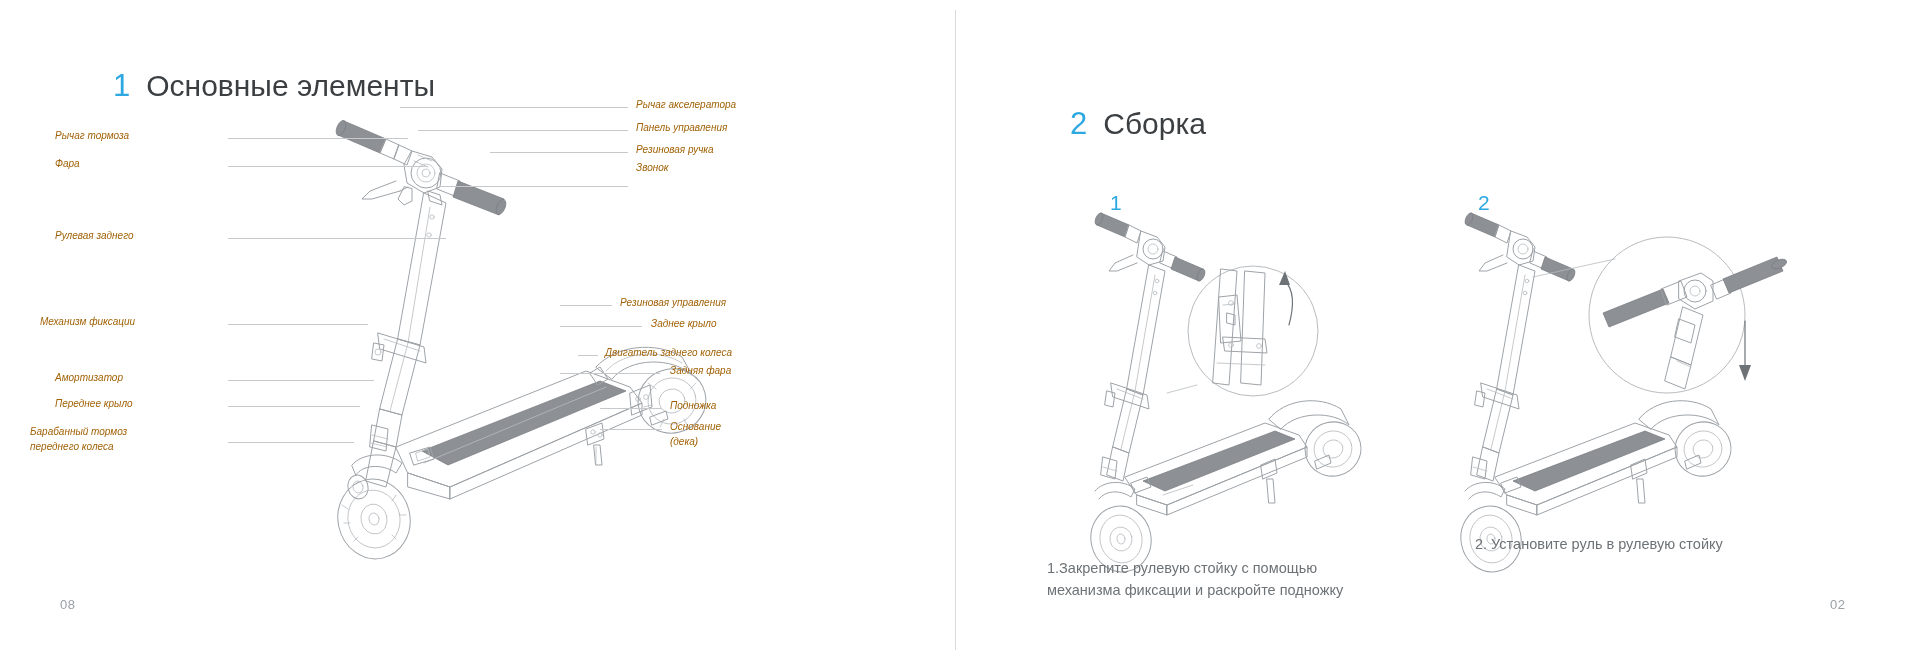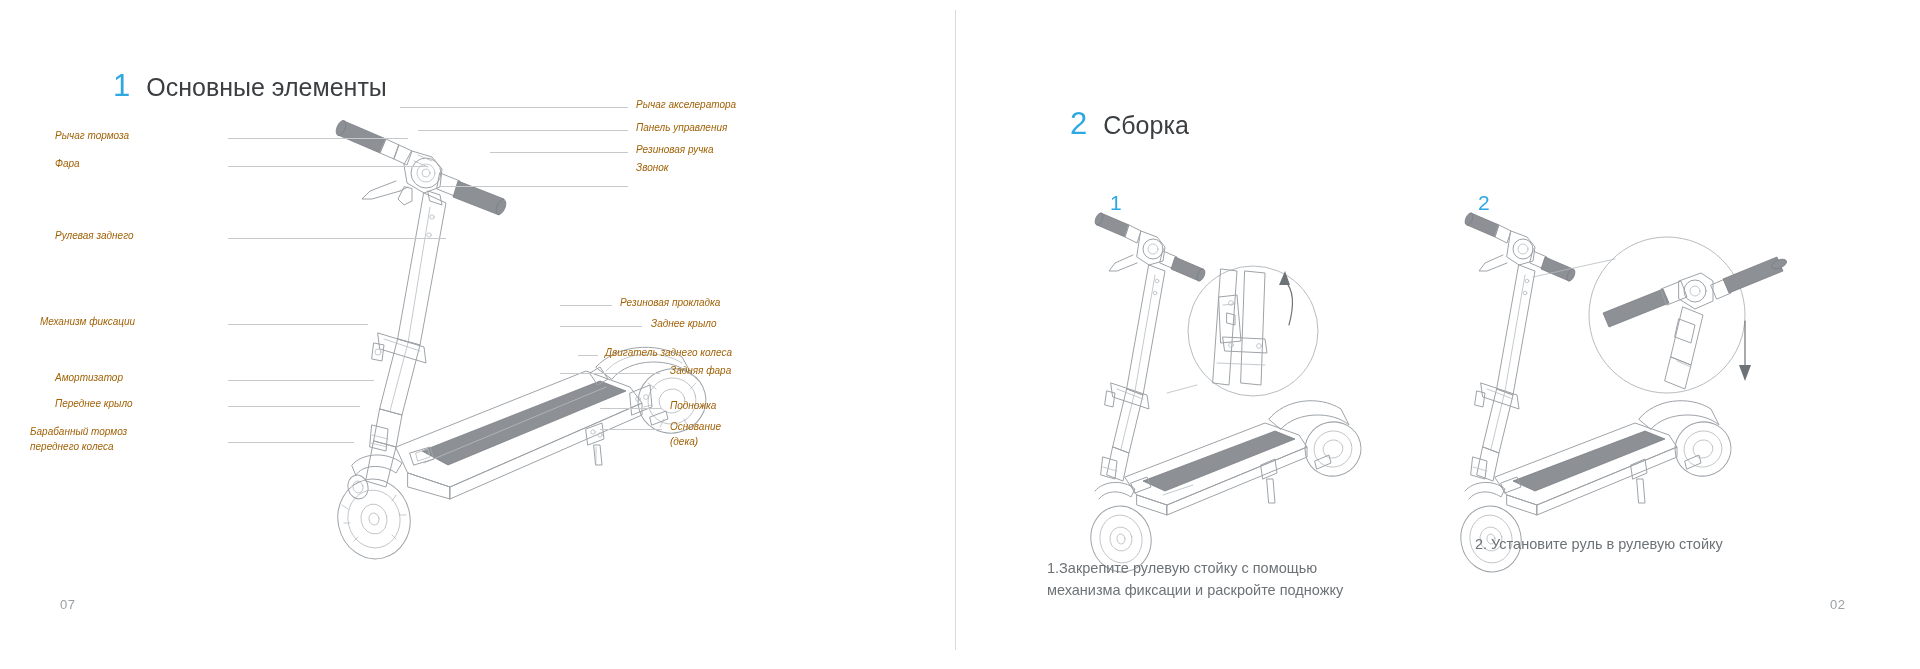"Основные элементы" .section-title { font-size: 25px -> 30px }
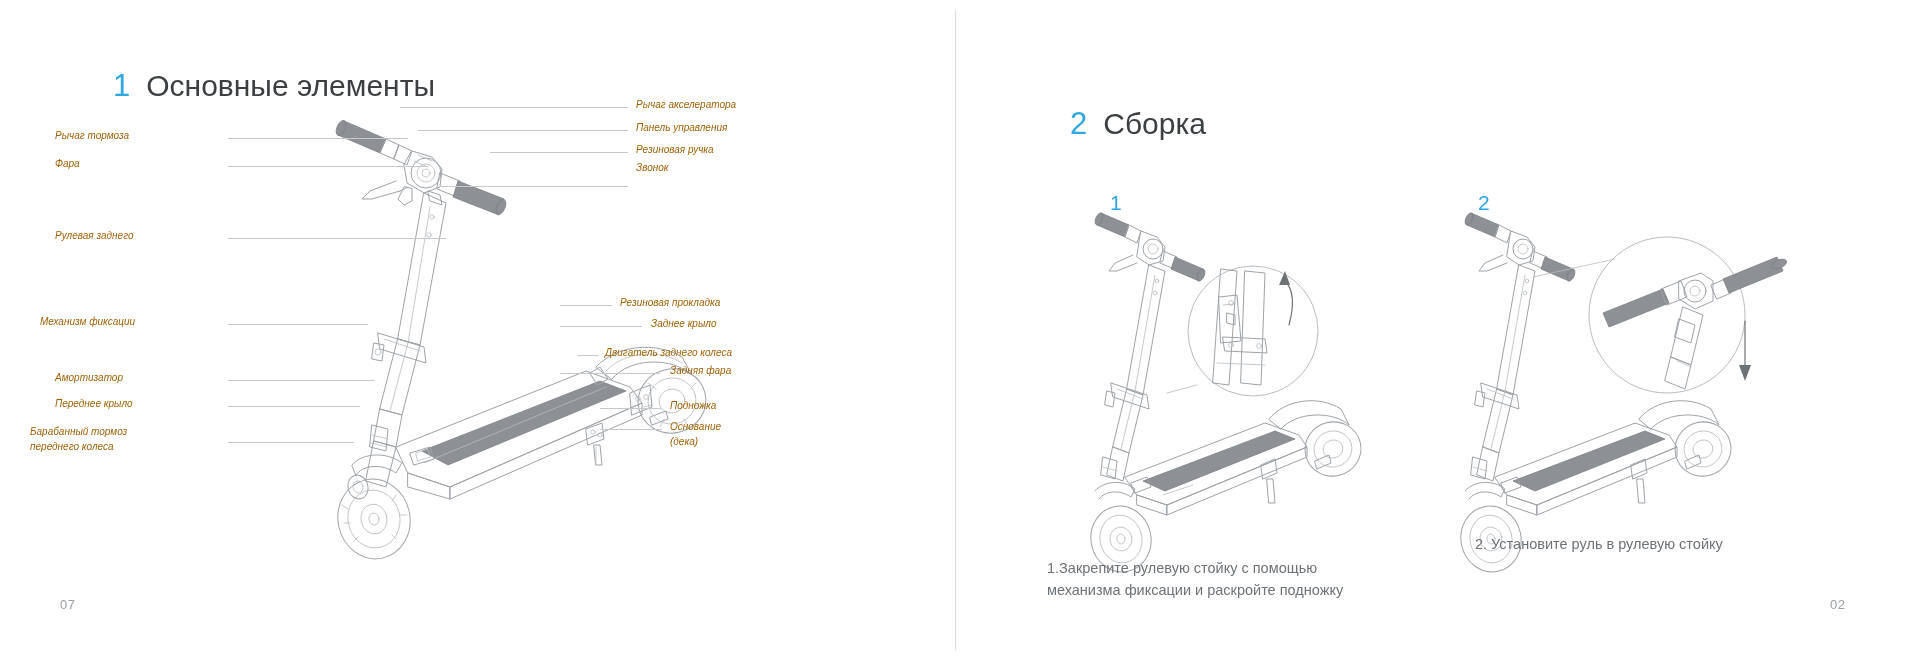"Резиновая прокладка" div.callout { text: прокладка -> управления }
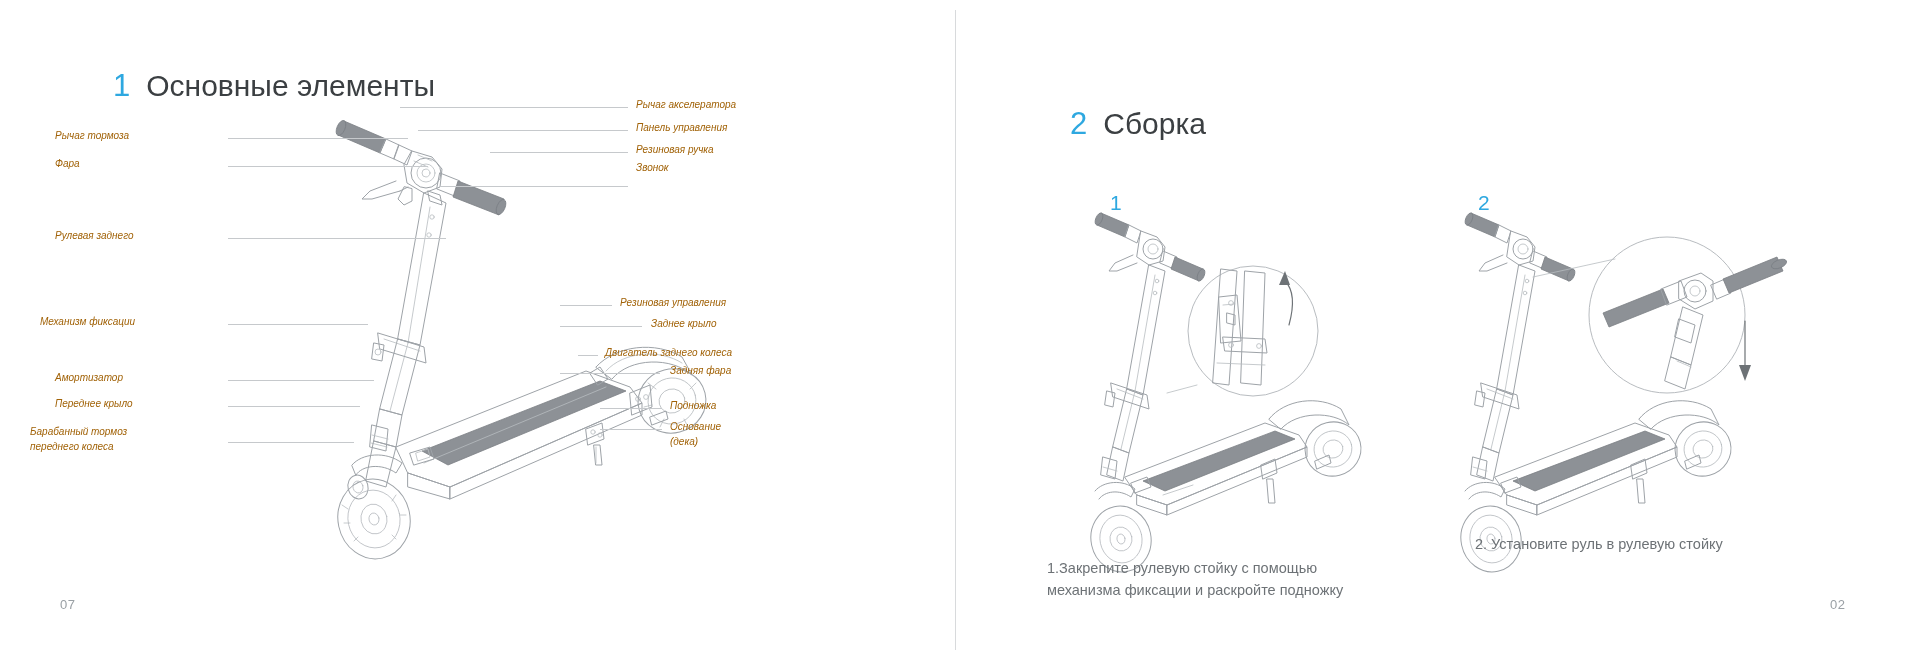"07" div.page-num { text: 07 -> 08 }
